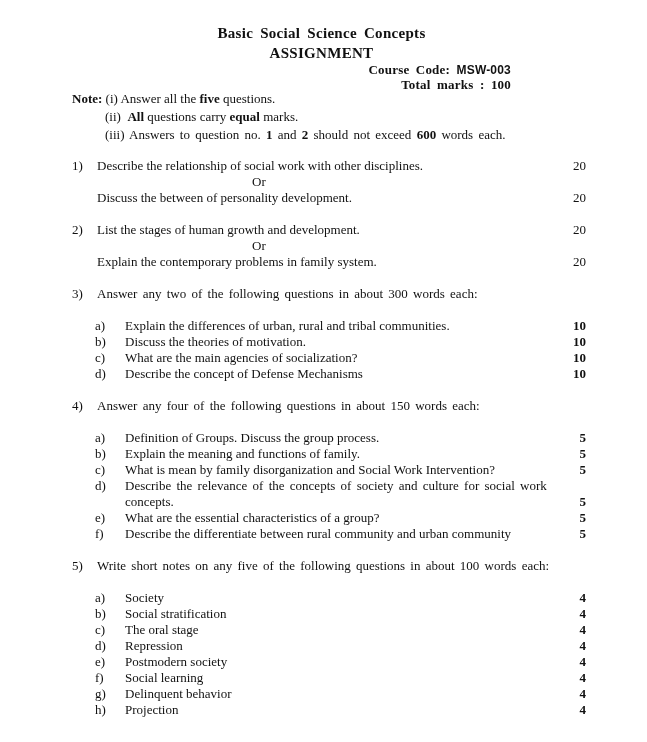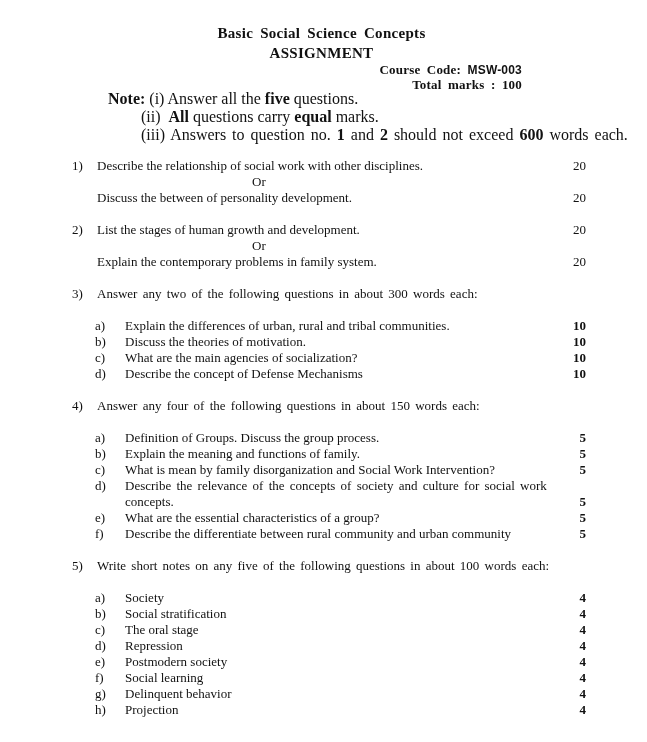"Course Code: MSW-003" .course { right: 56px -> 67px }
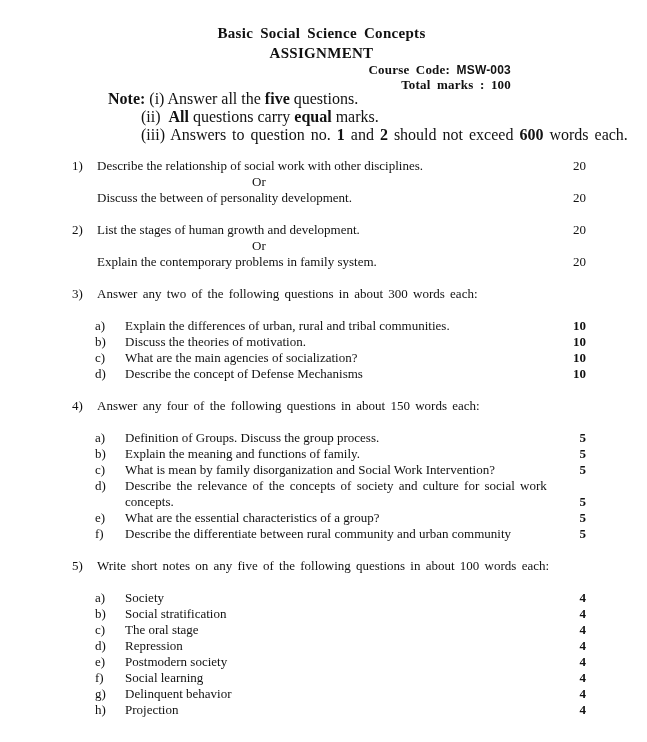"Note: (i) Answer all the" .note { font-size: 16px -> 13px; margin-left: 36px -> none }
